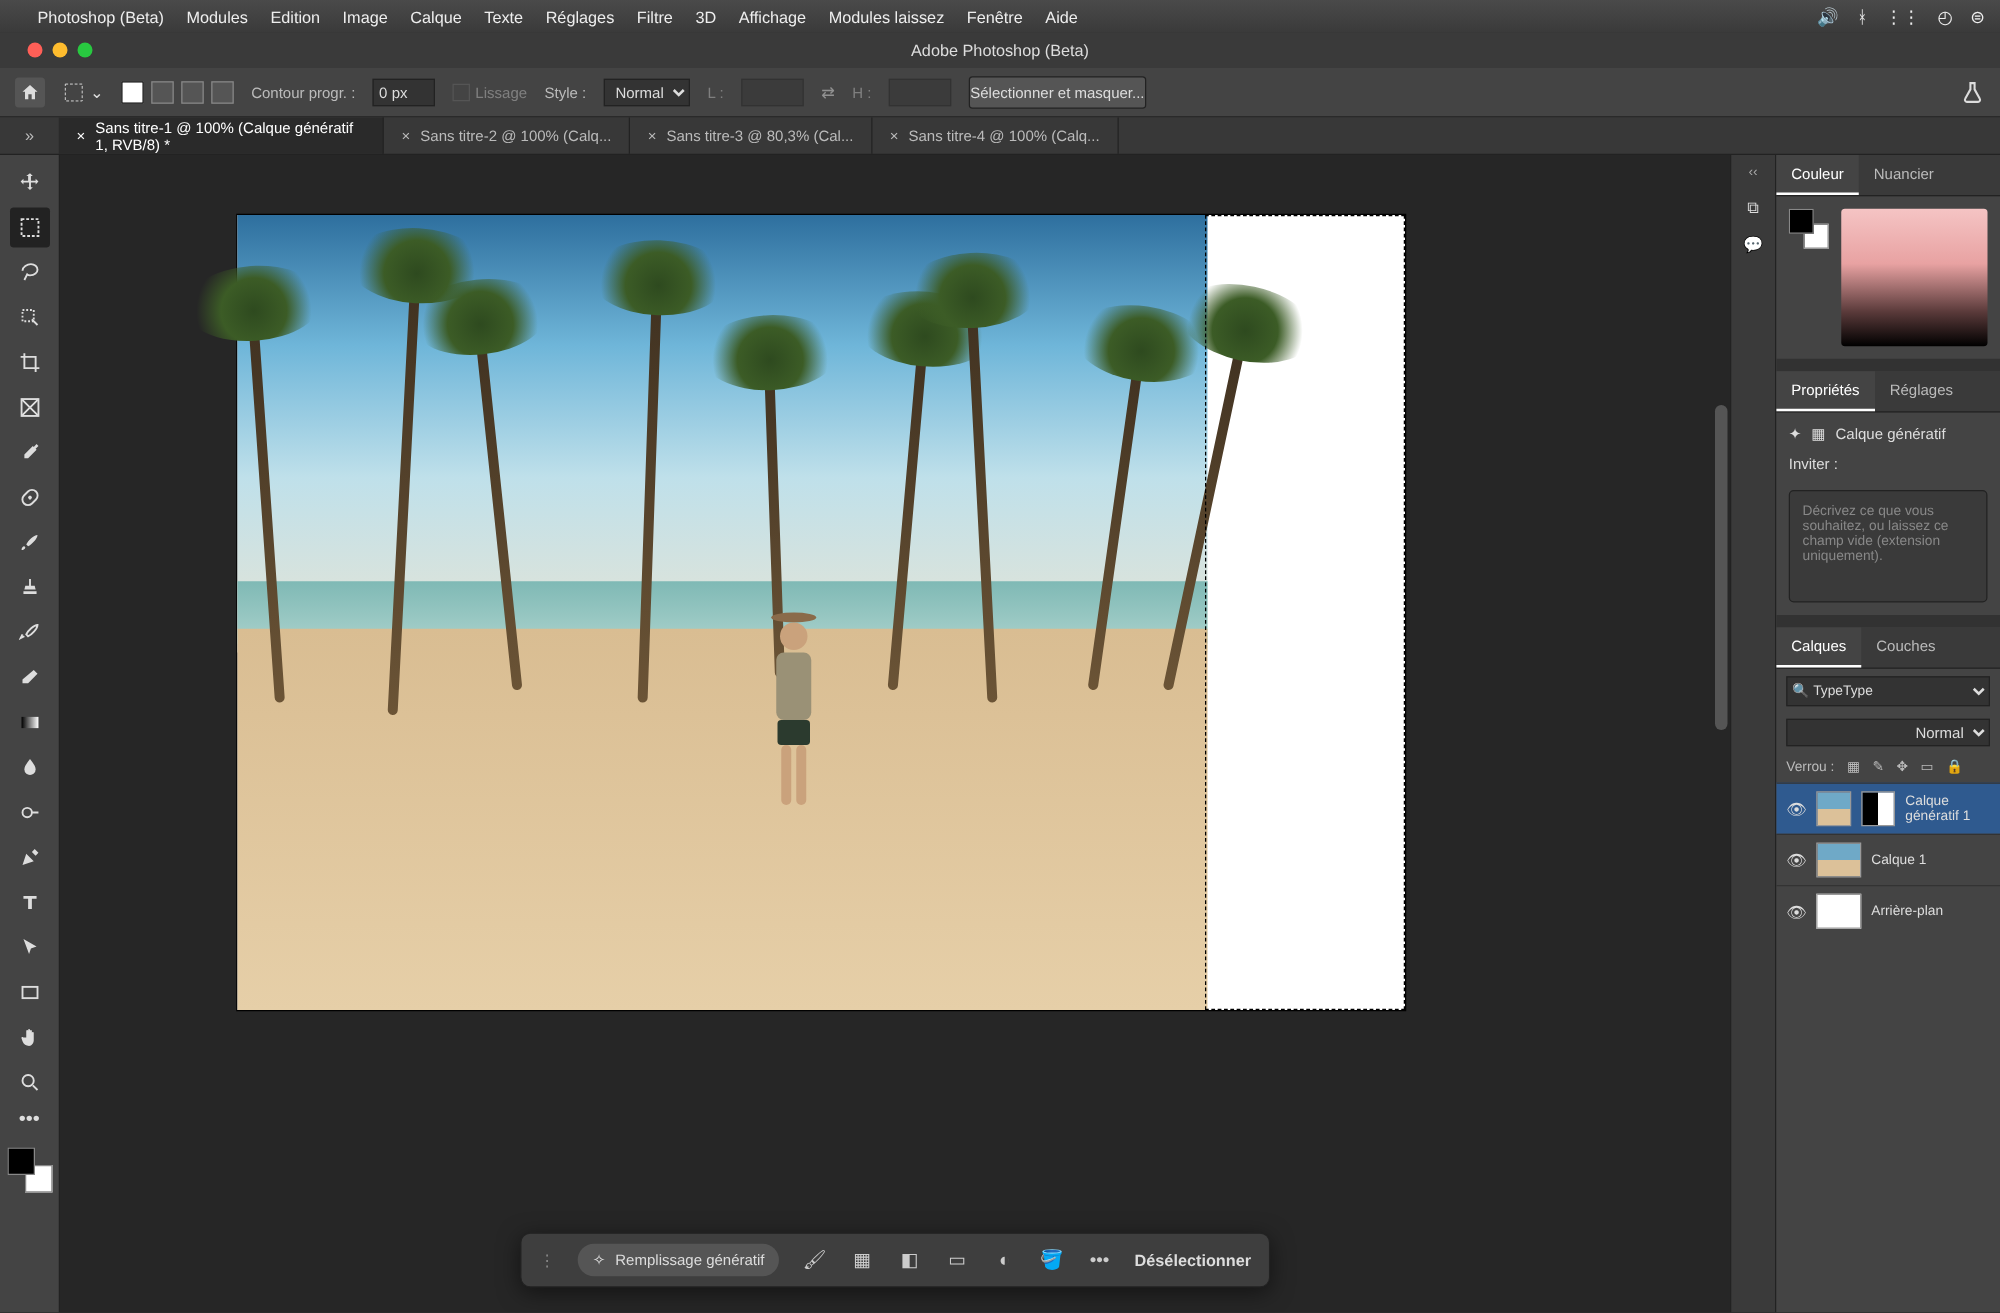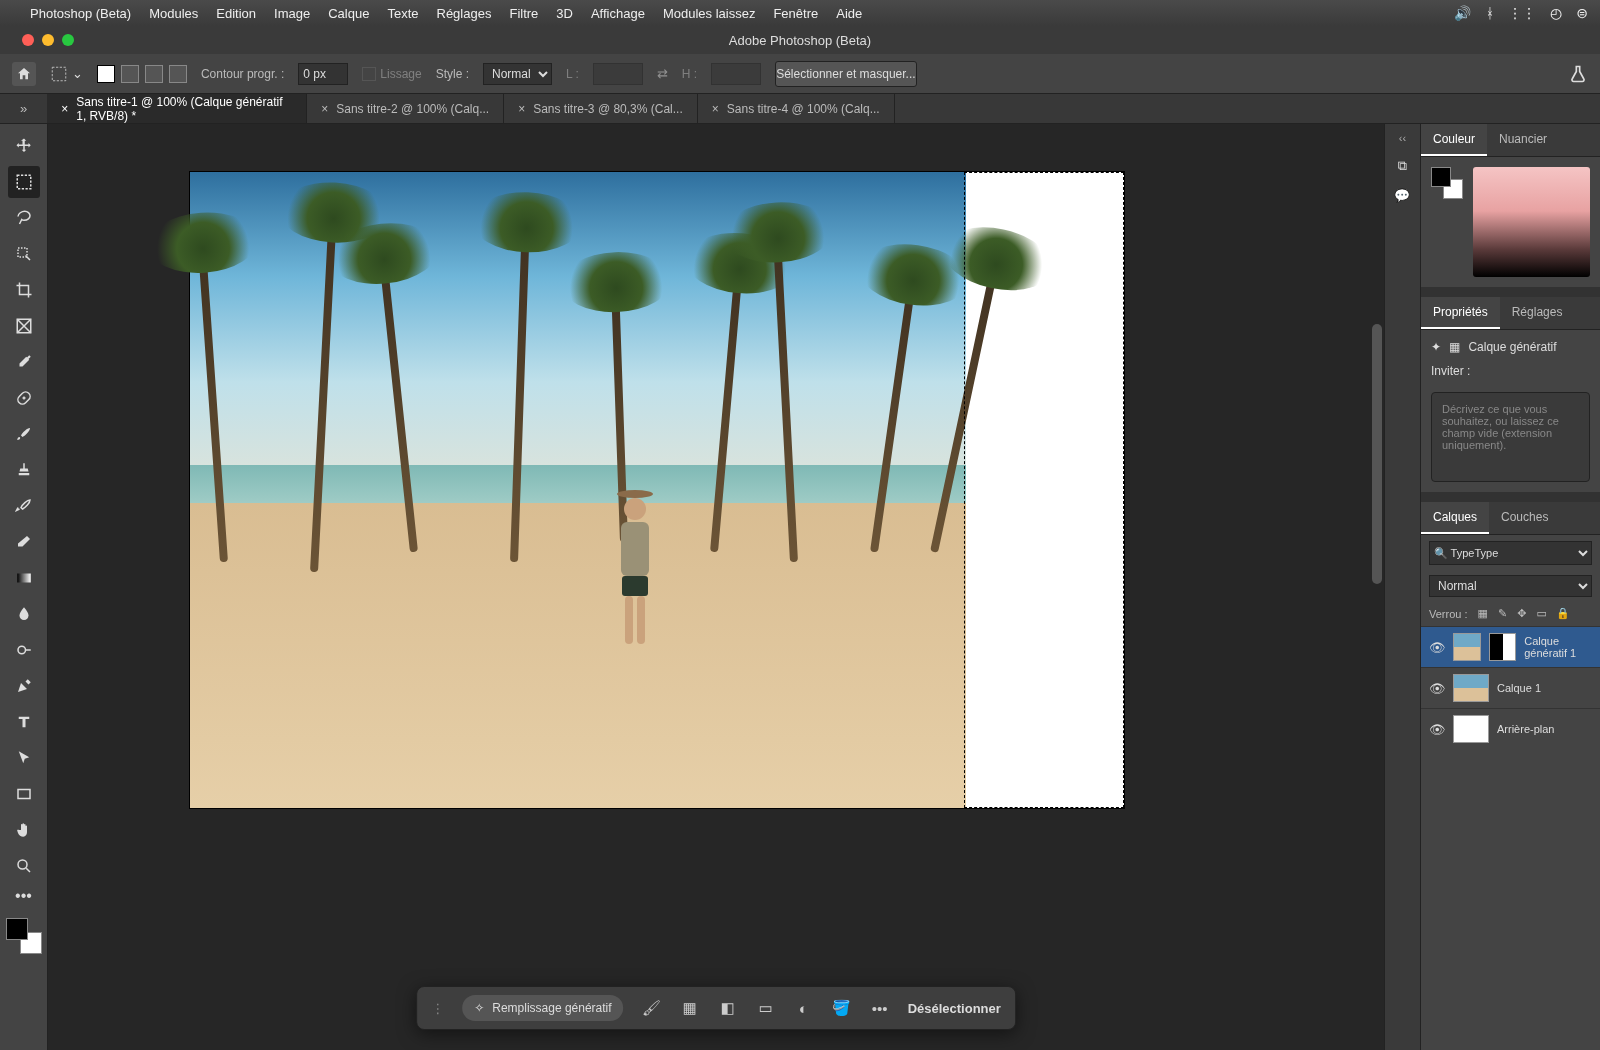"Normal" .opt-select { text-align: none -> right }
